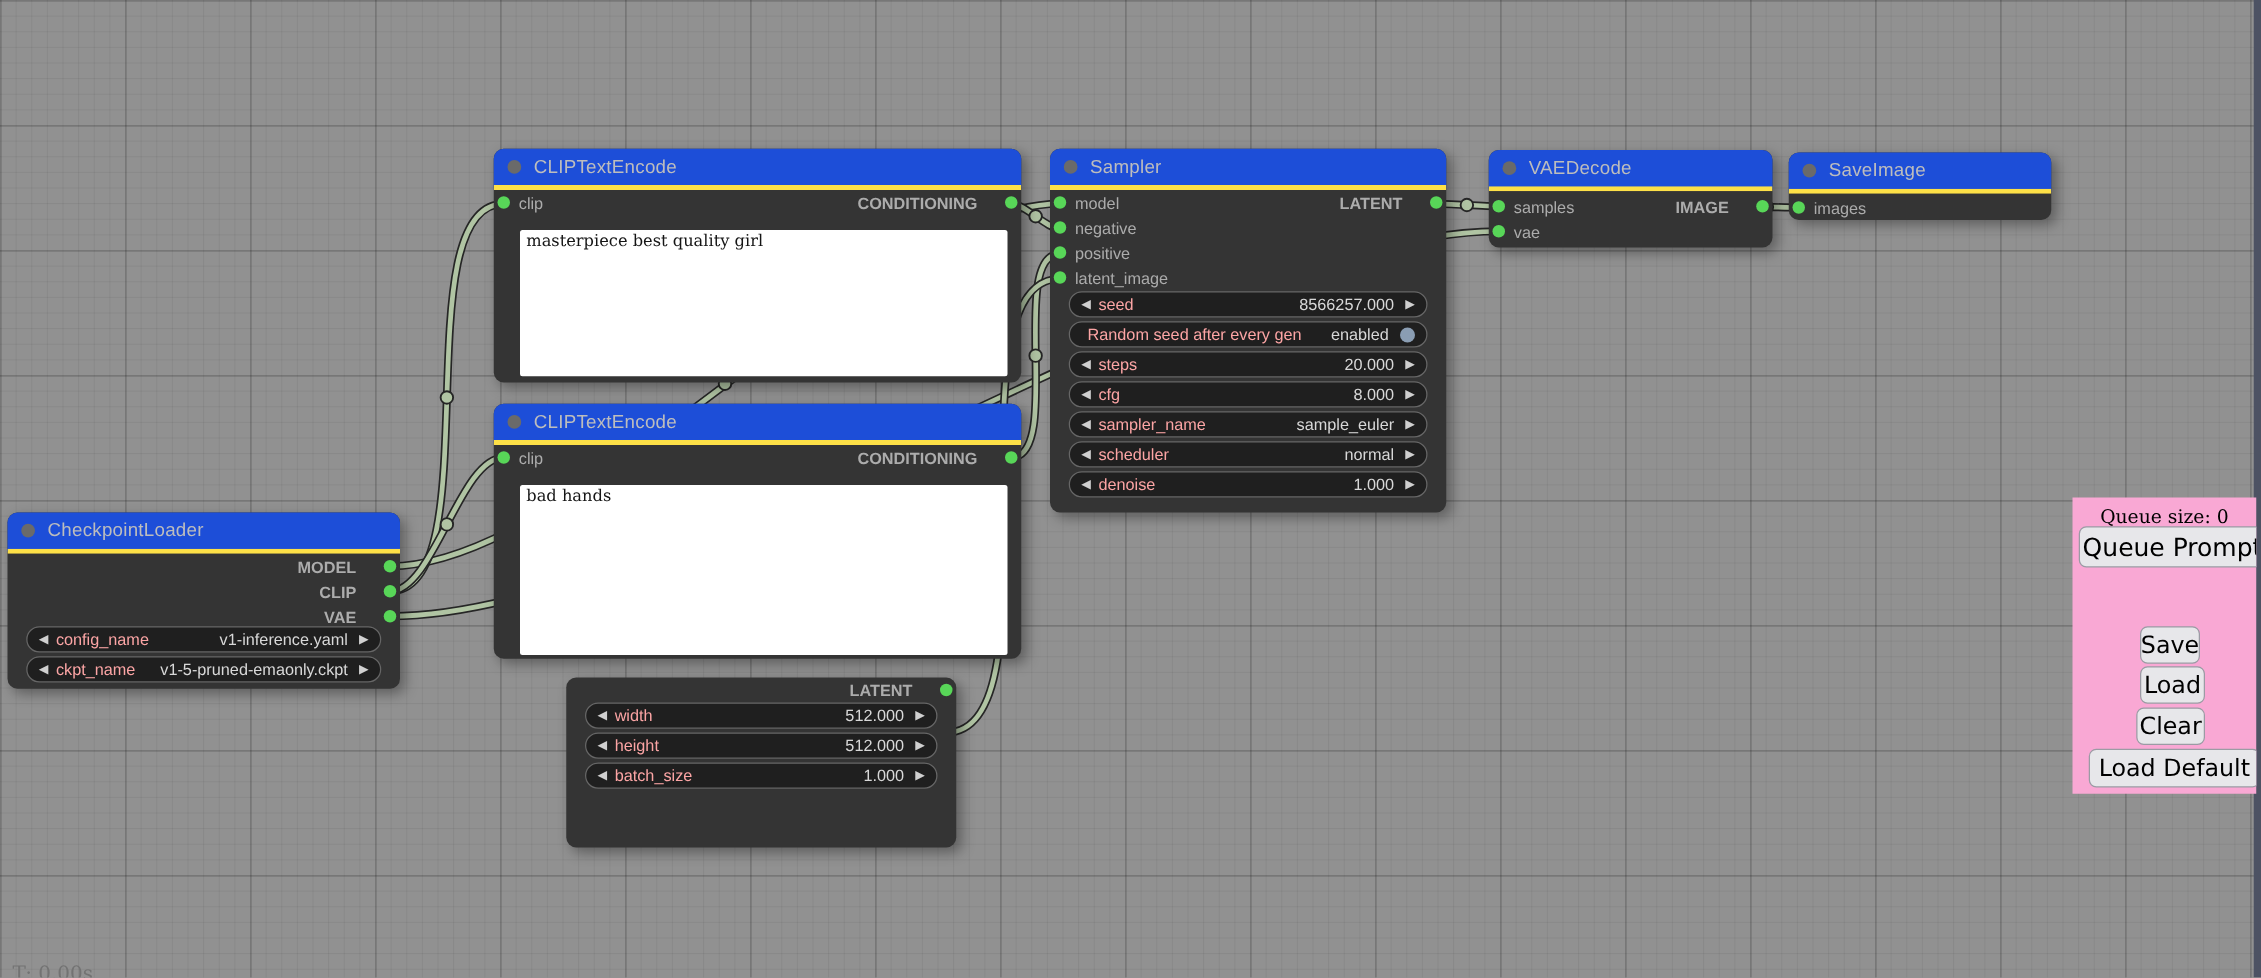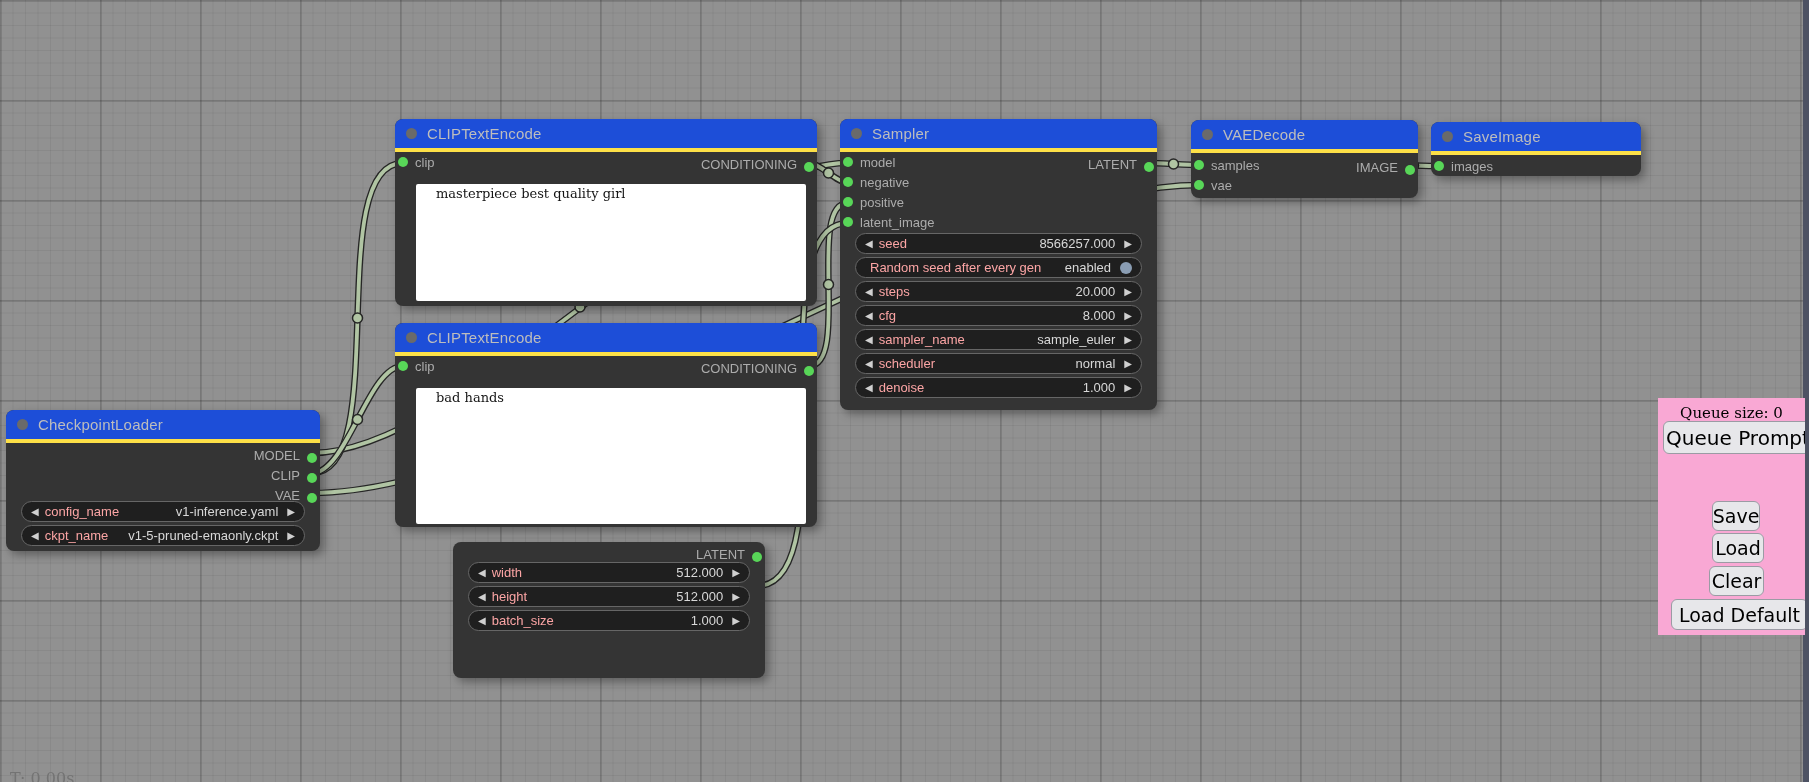"CONDITIONING" .out { align-items: flex-end -> center; font-weight: none -> bold; gap: 7px -> 22px }
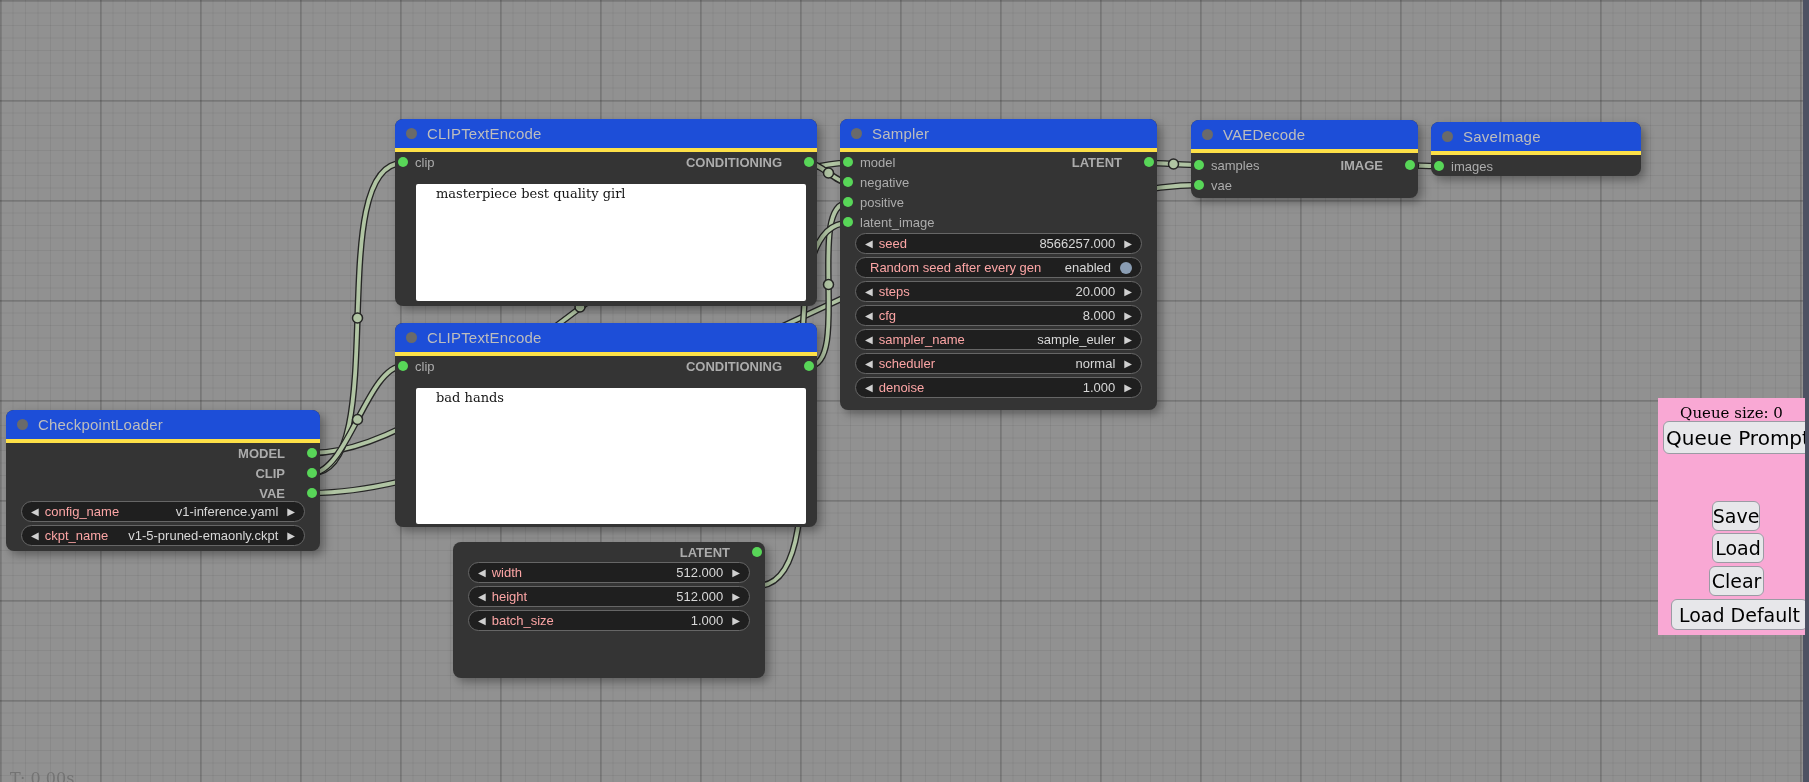"masterpiece best quality girl" .prompt-text { padding: 2px 20px -> 2px 5px }
